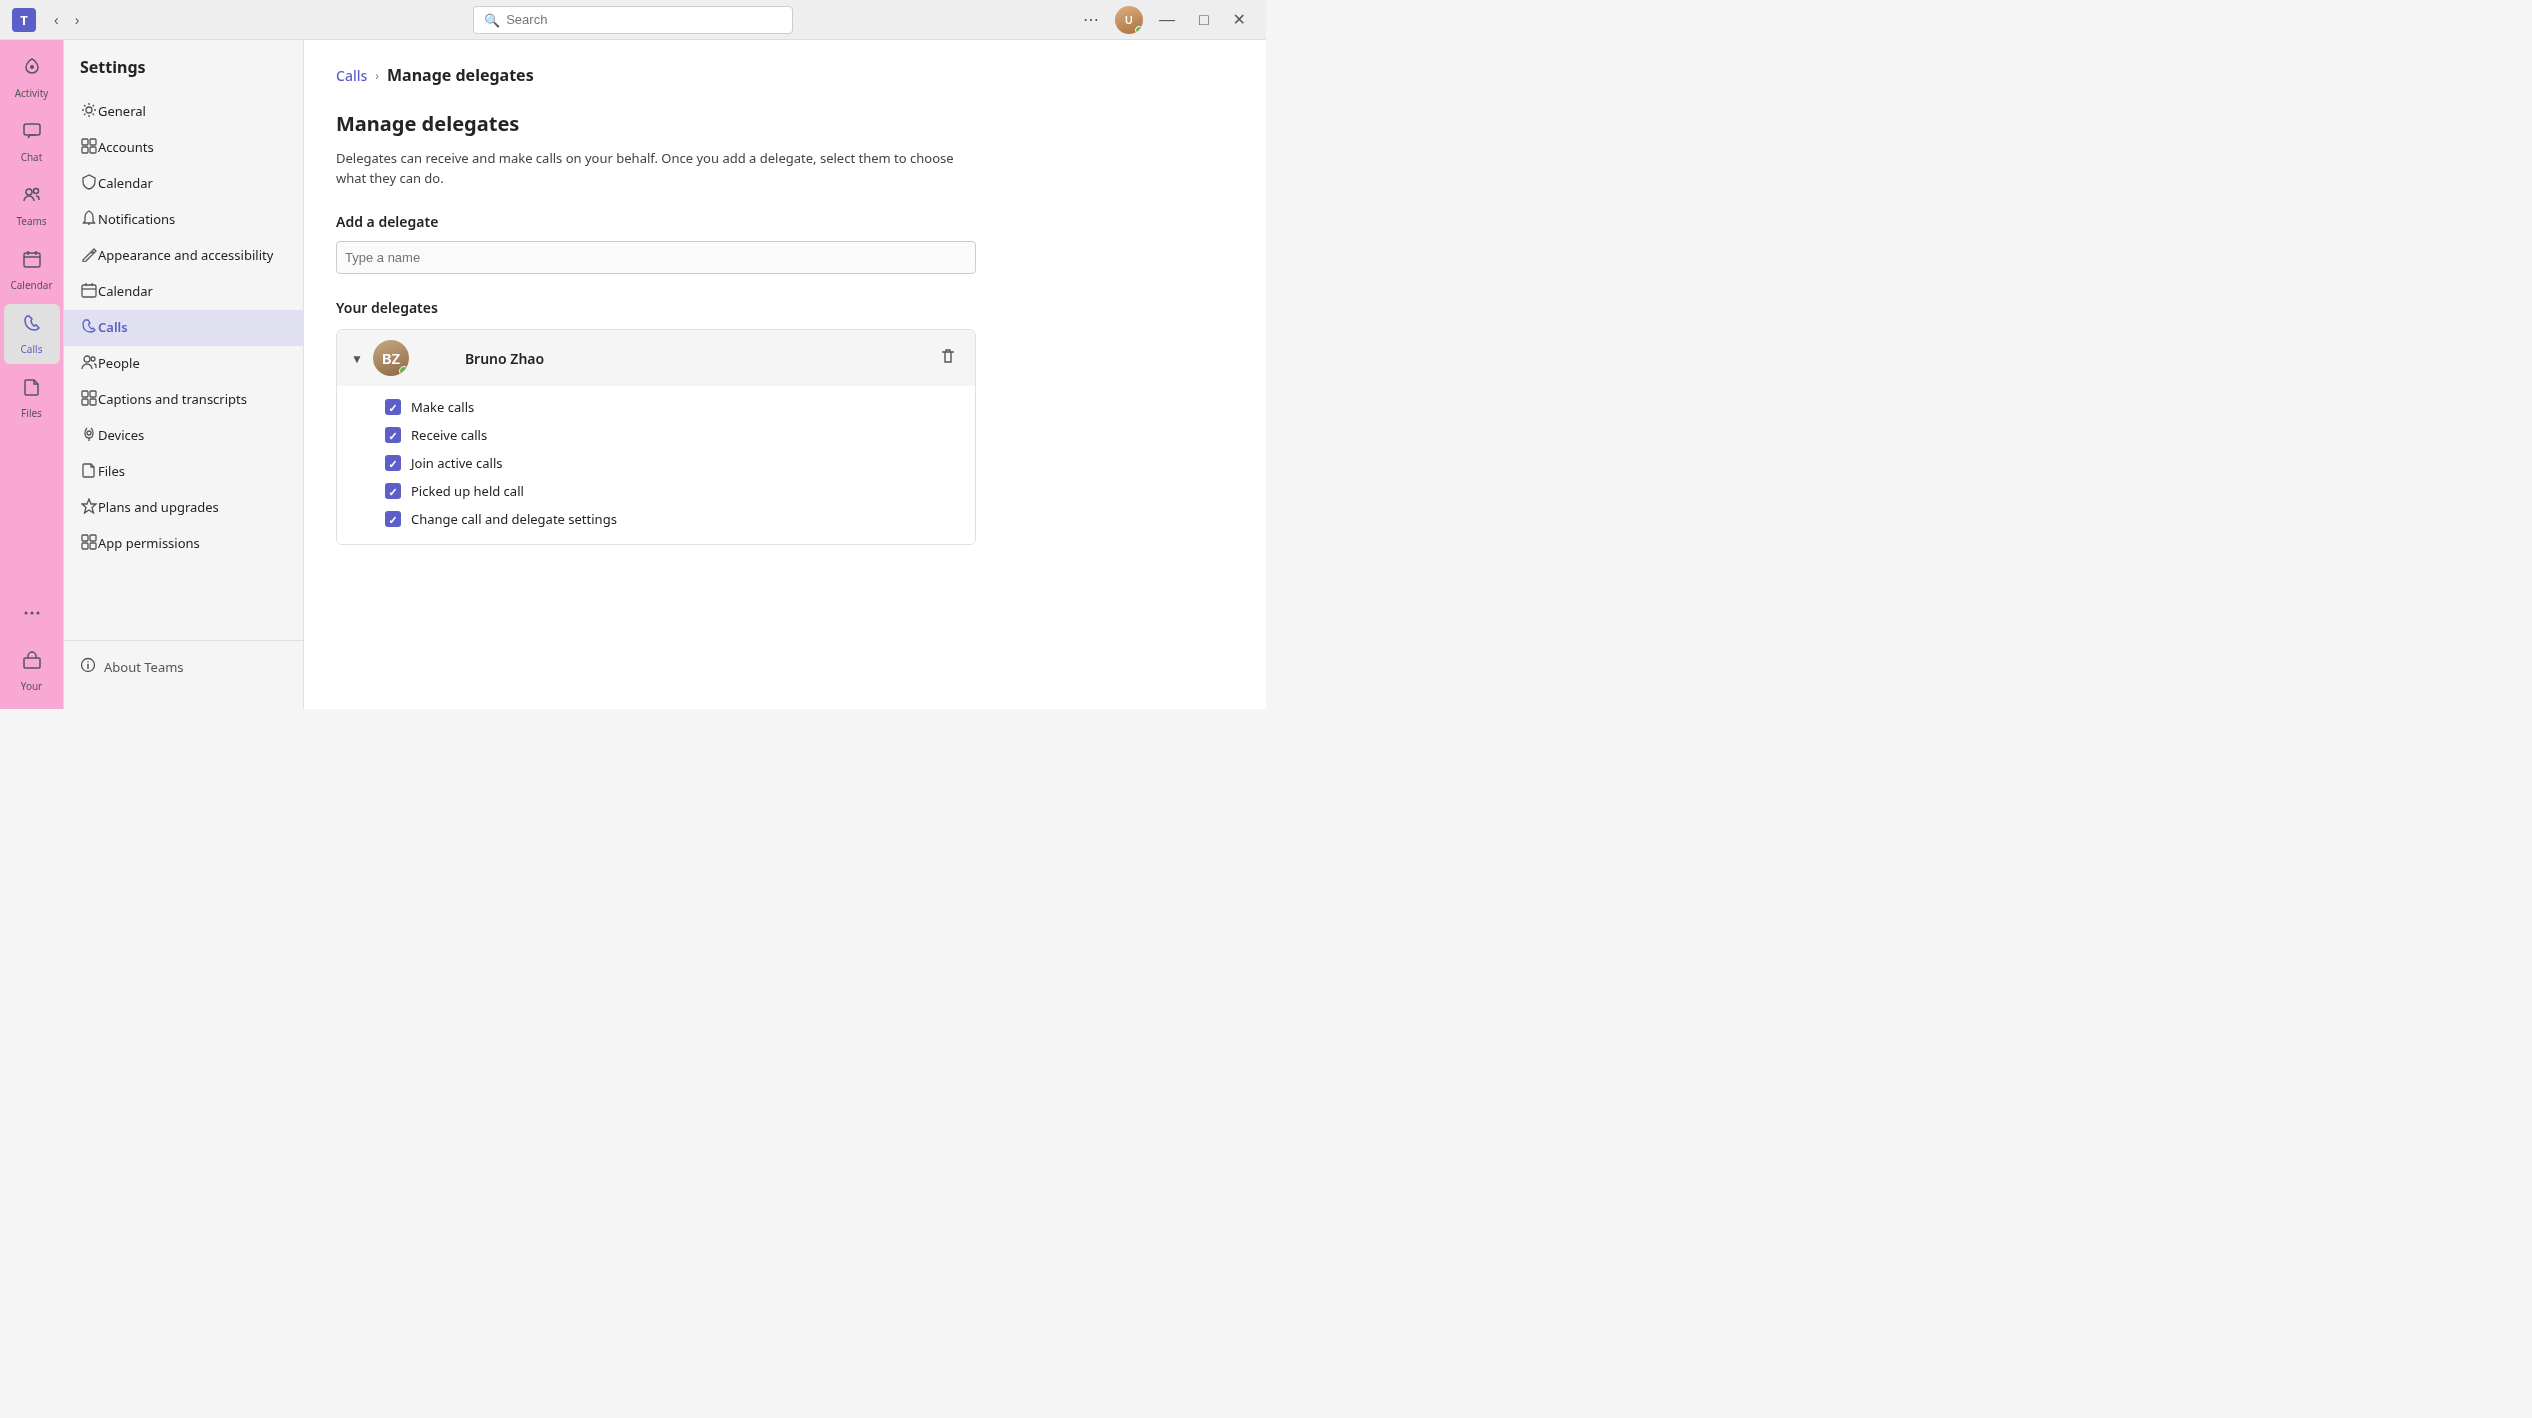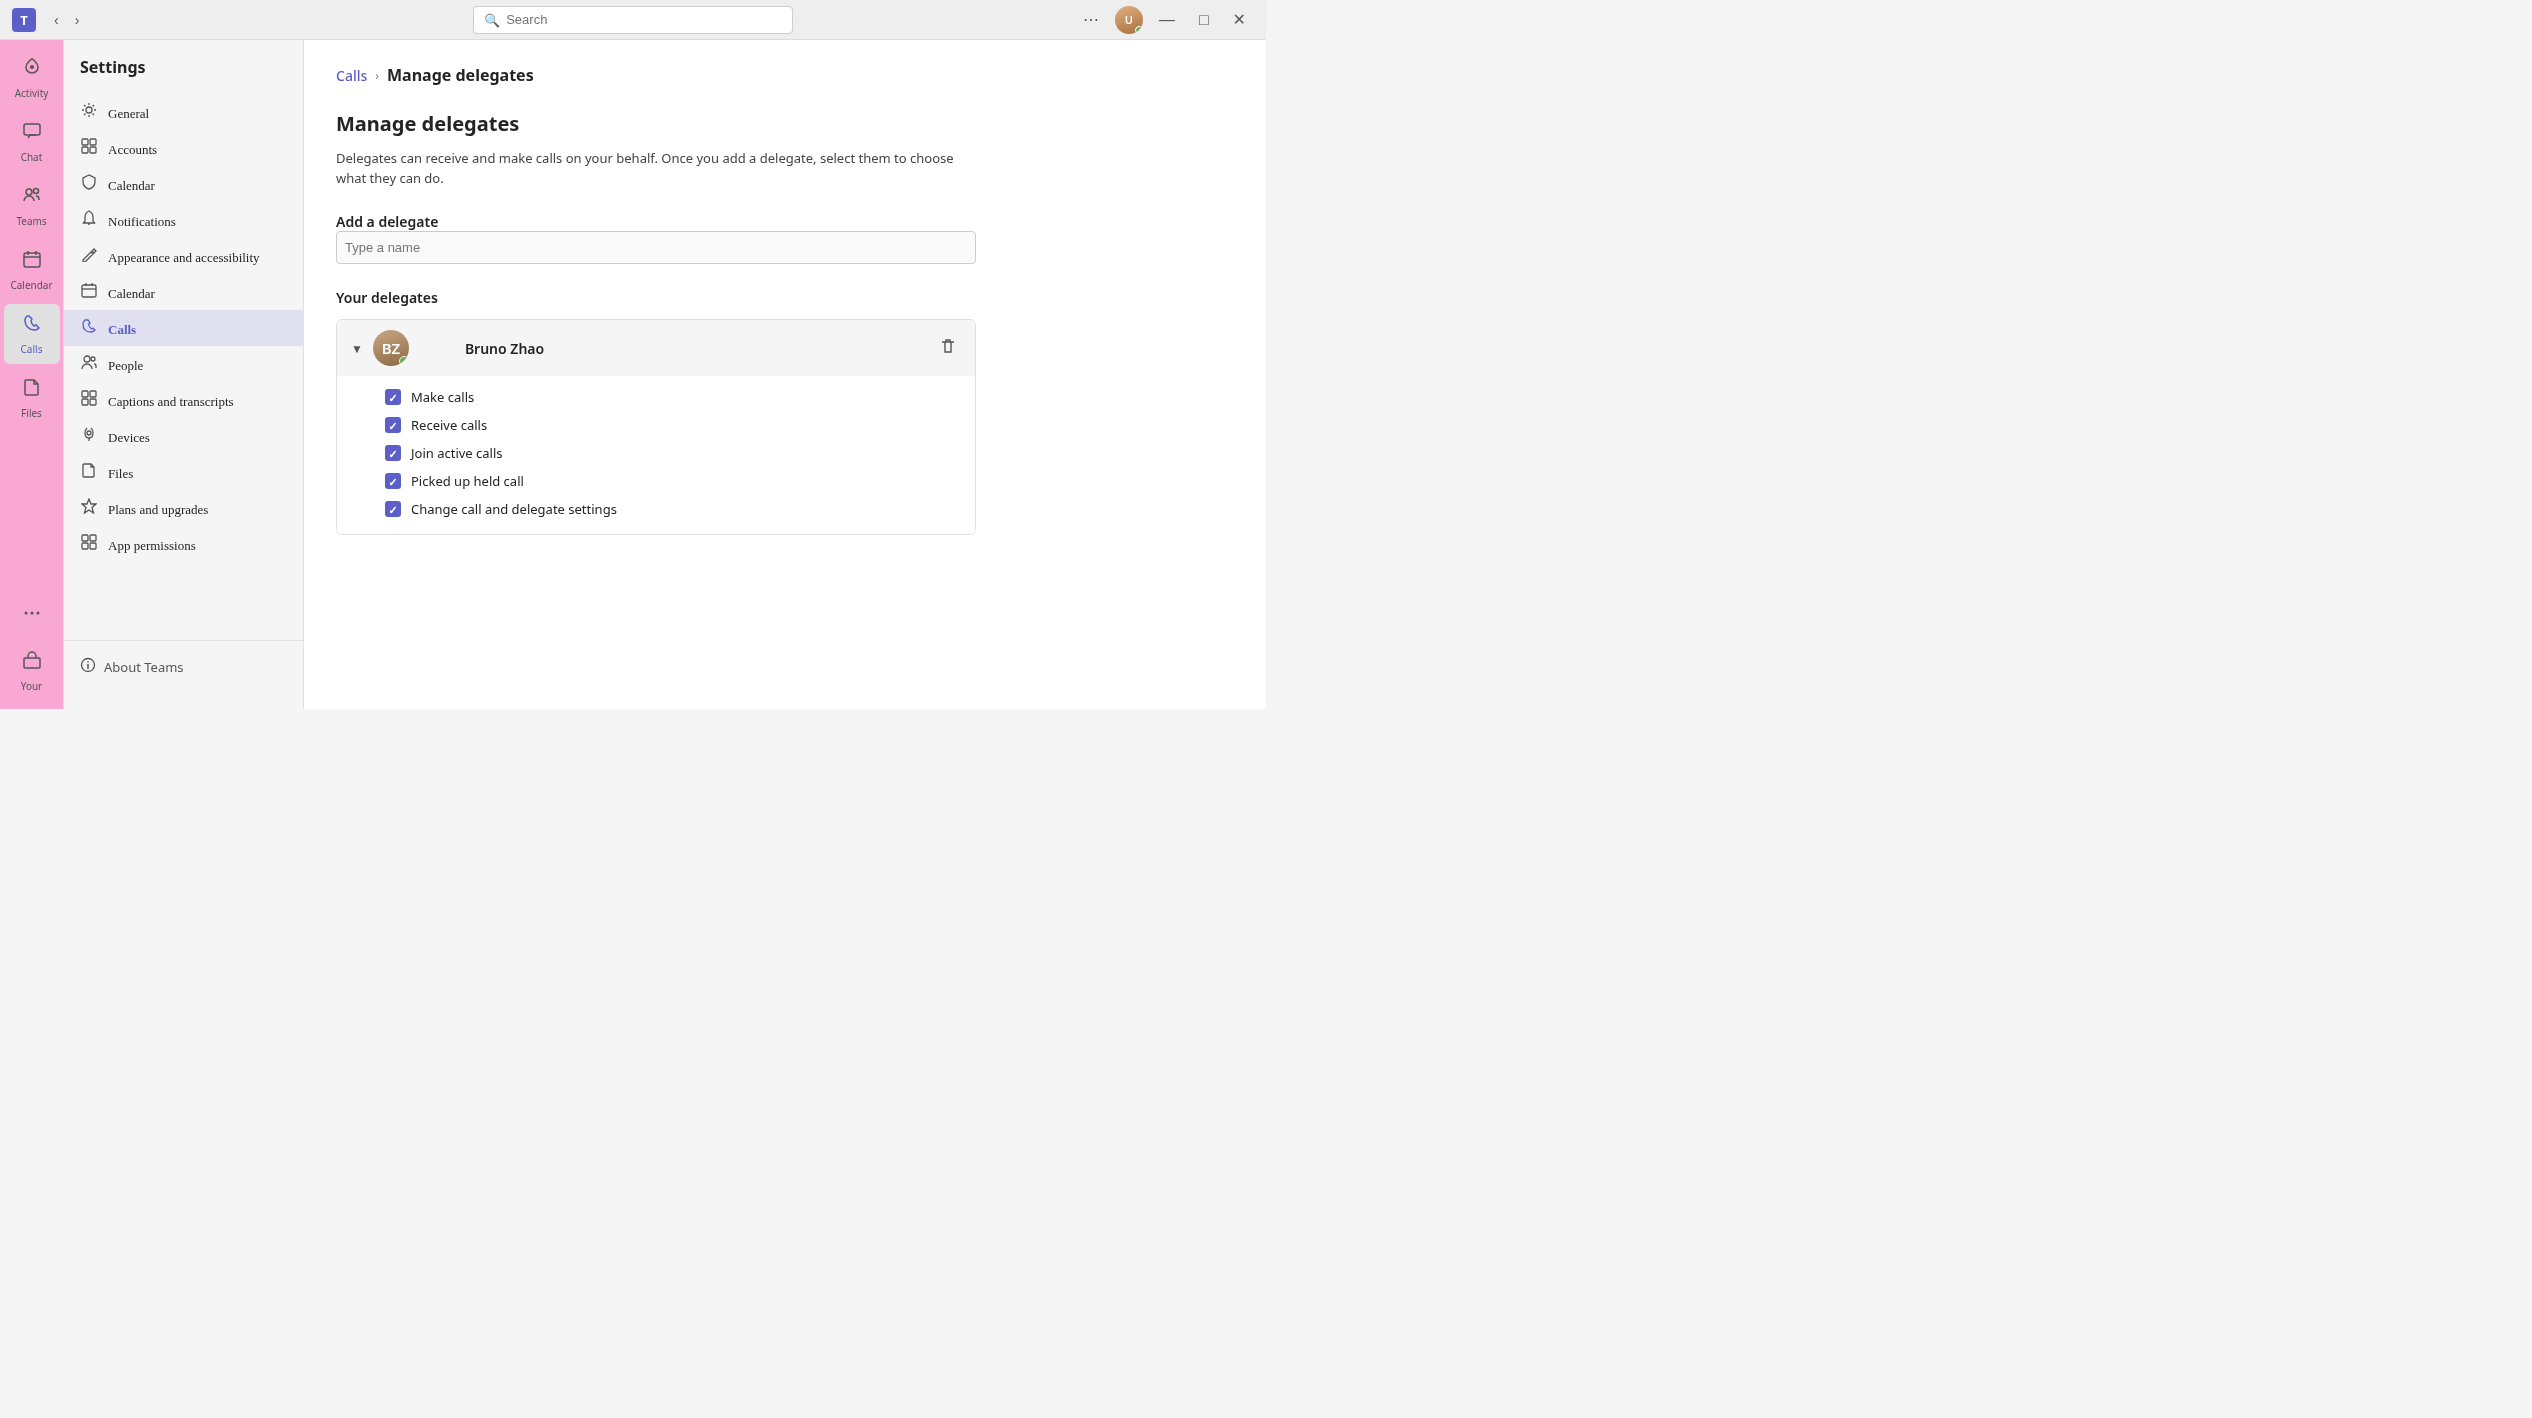"General" .settings-menu-item { align-items: flex-end -> flex-start; font-family: Liberation Serif, serif -> none; gap: 10px -> none }
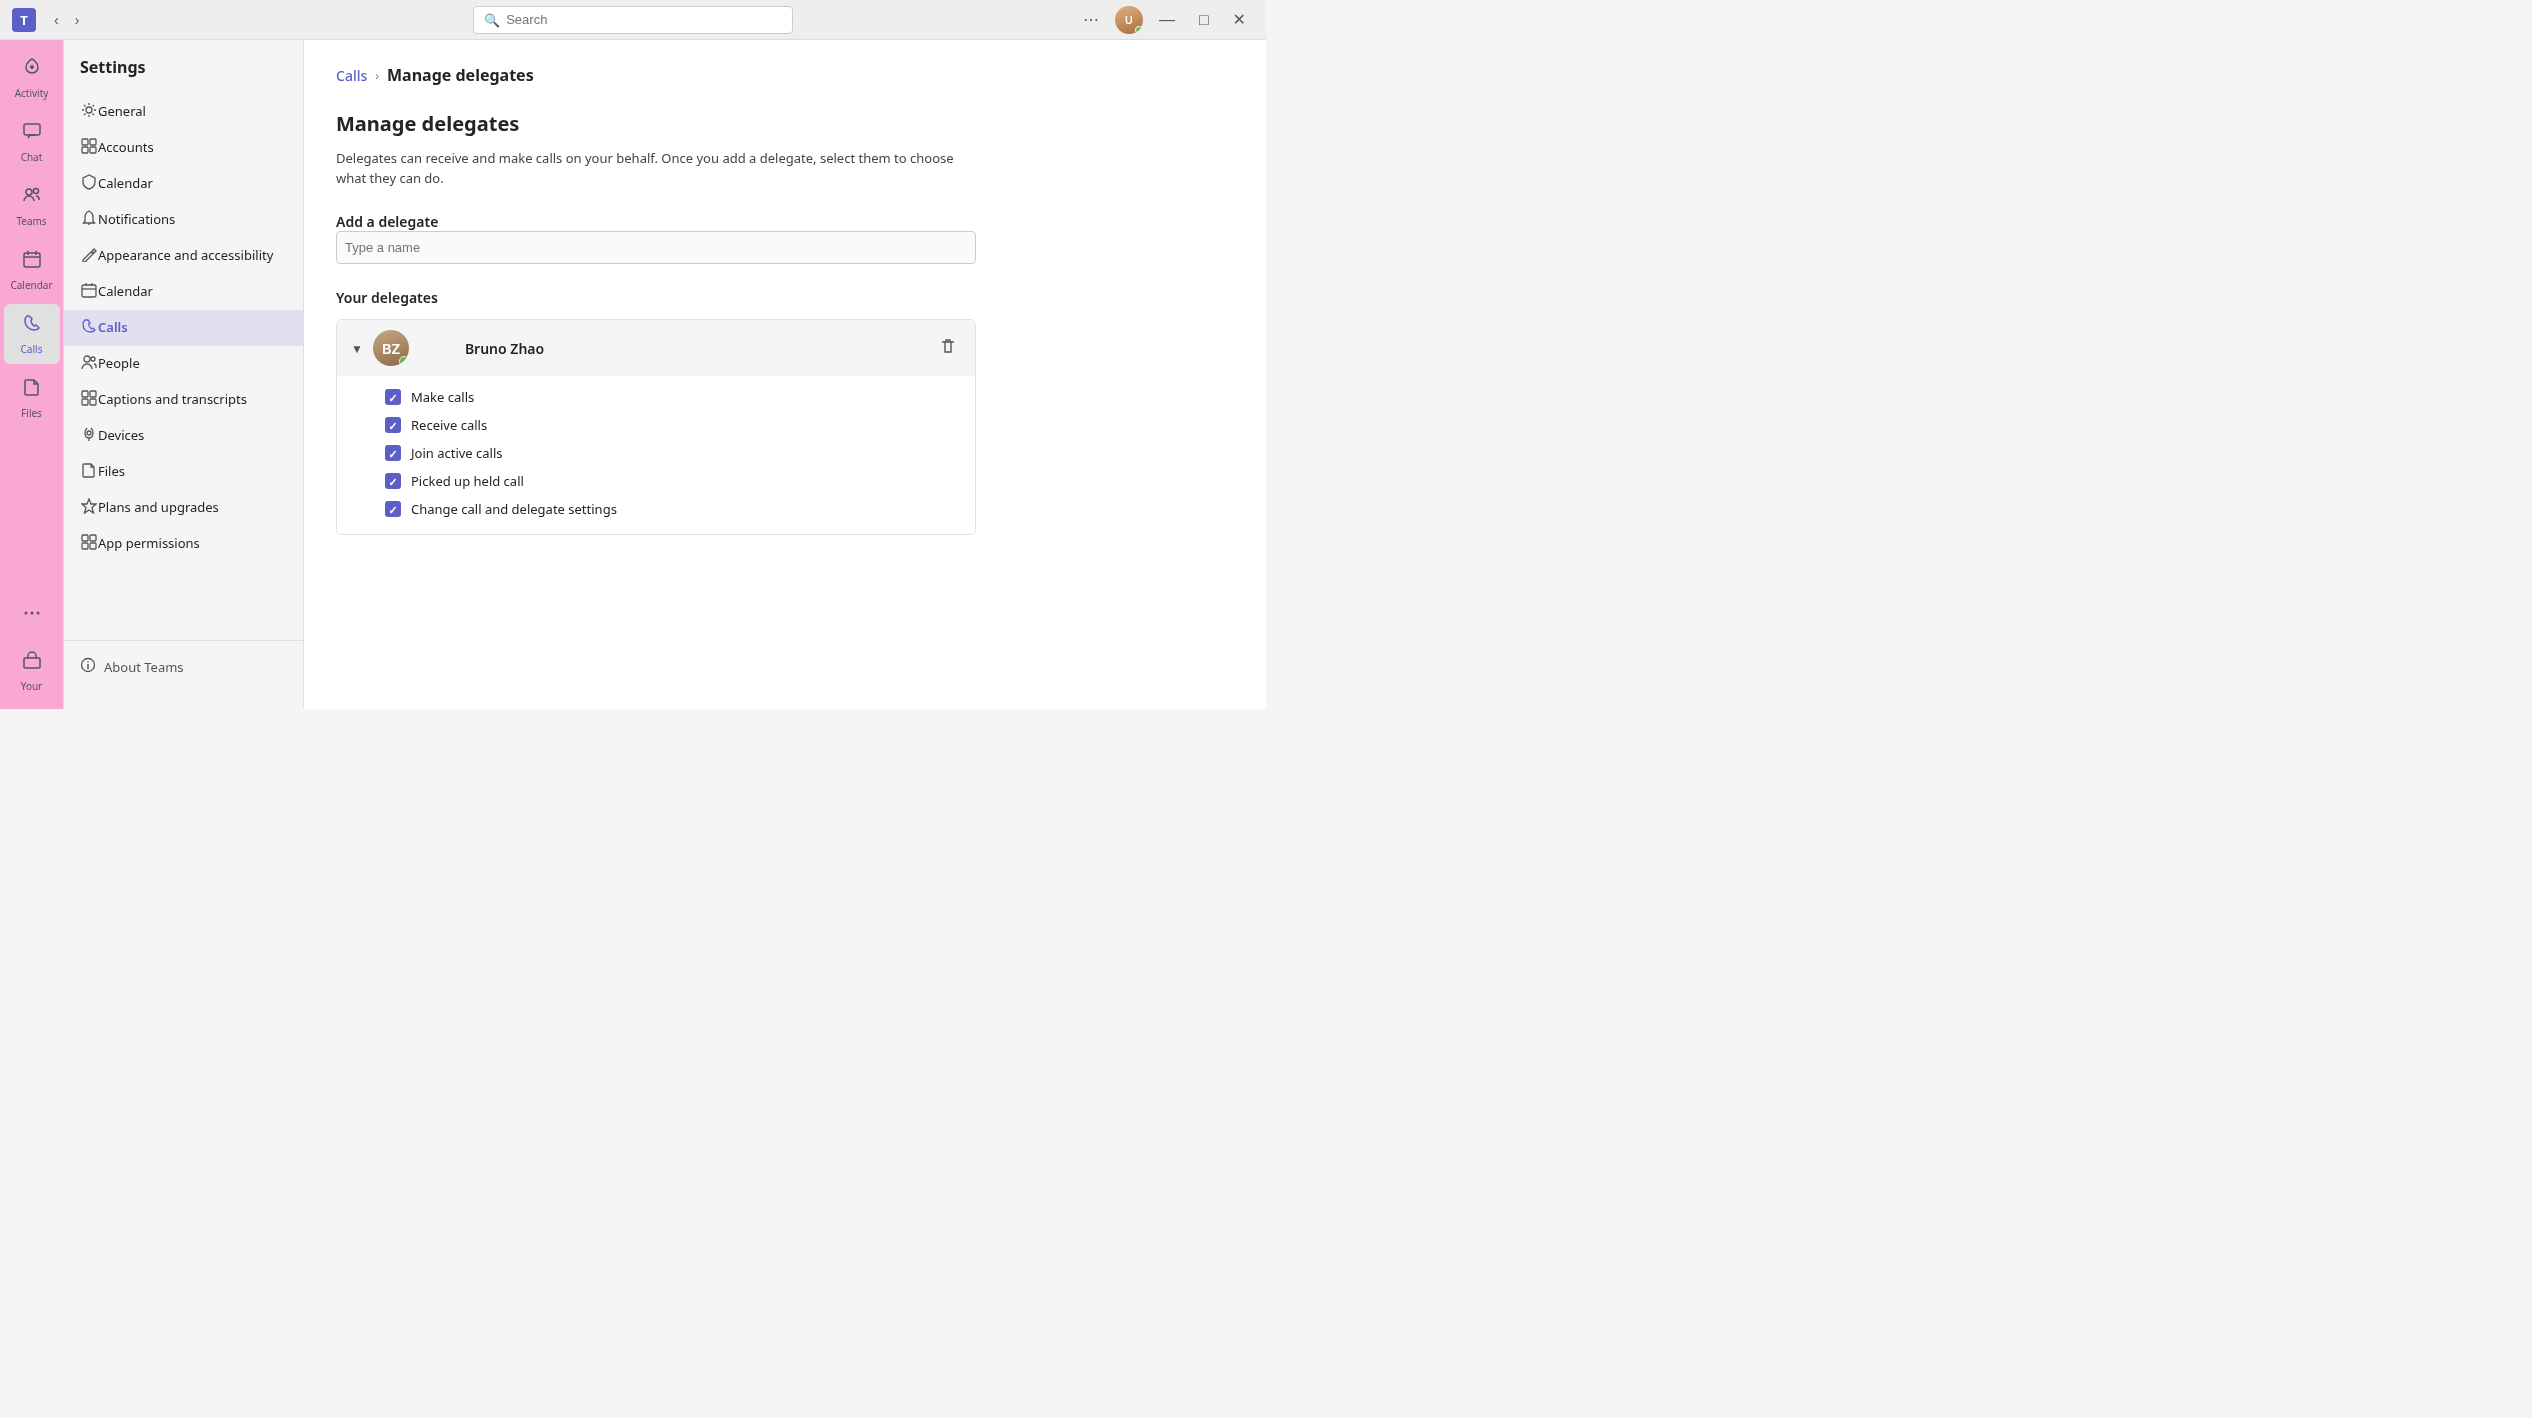"Add a delegate" .section-title { margin-bottom: none -> 10px }
